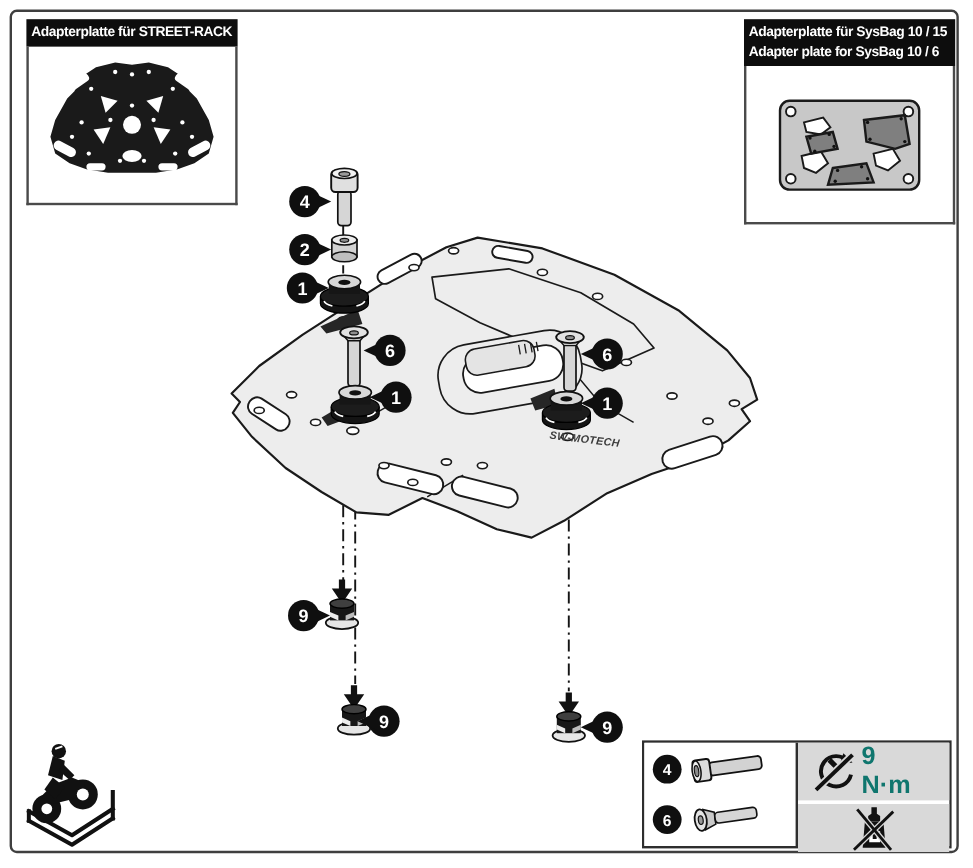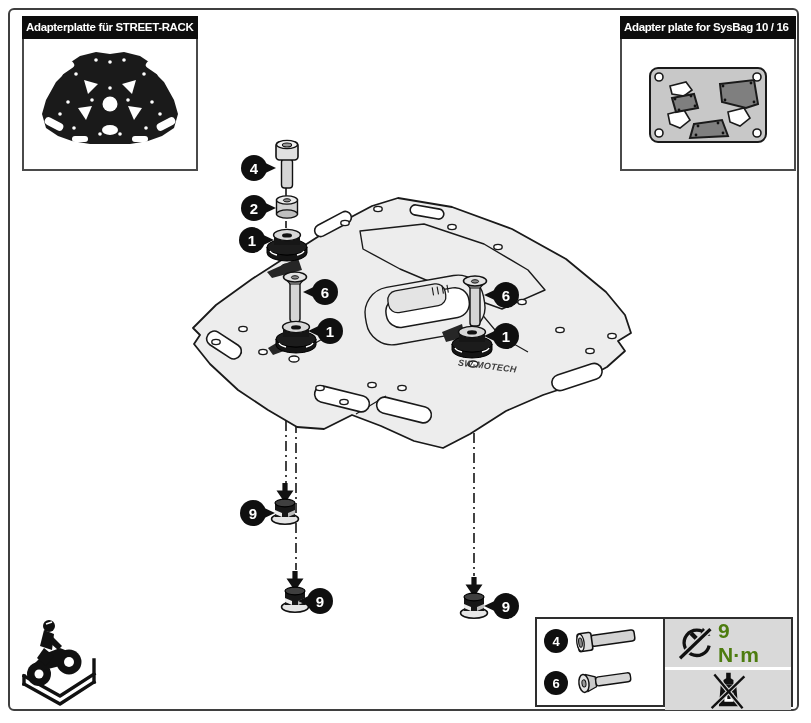"Adapterplatte für SysBag 10 /" div { html: none -> <div>Adapterplatte für SysBag 10 / 15</div> }
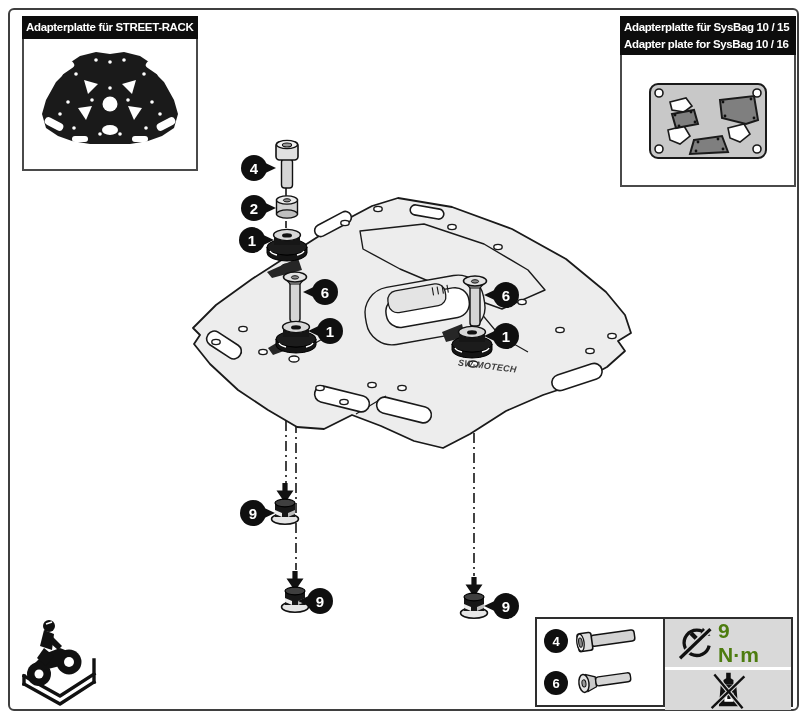"Adapter plate for SysBag 10" div { text: 16 -> 6 }
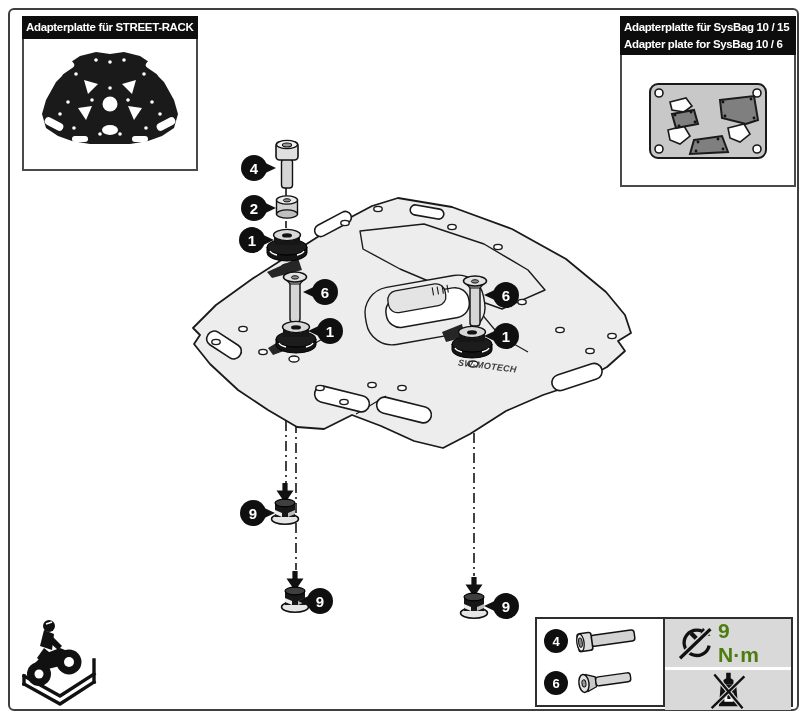"9 N·m" .torque-text { color: #4d7c0f -> #0f766e }
